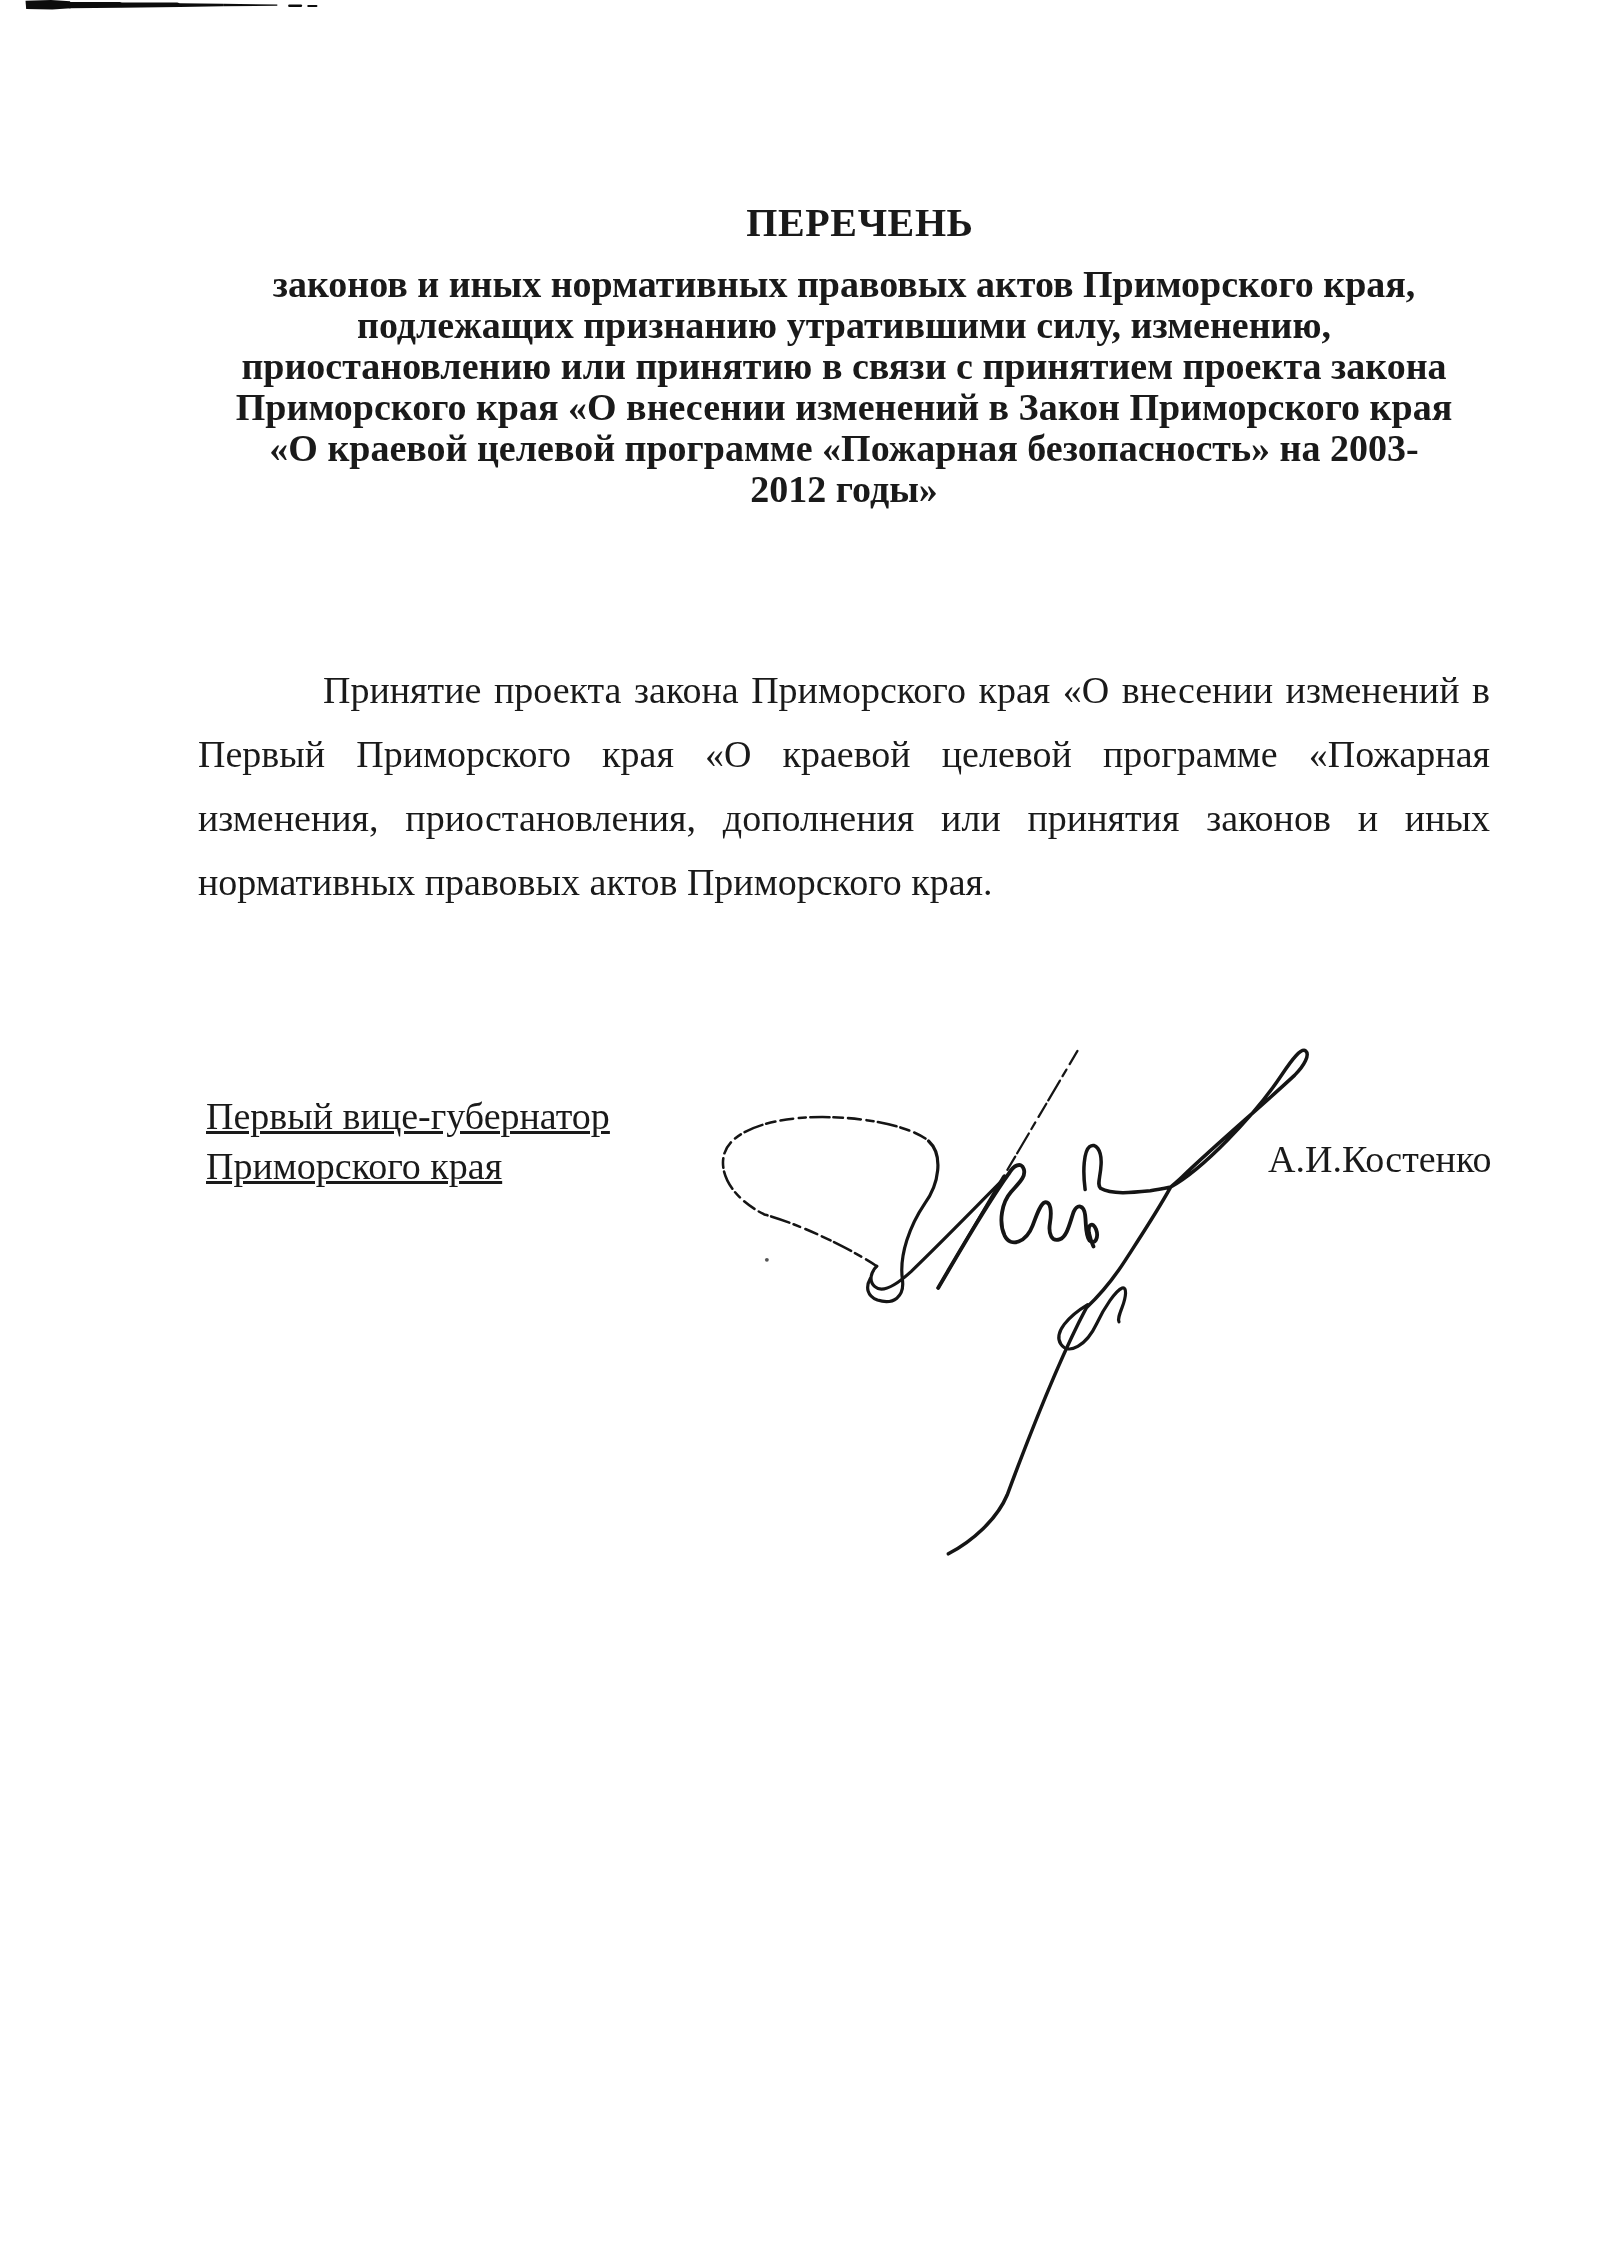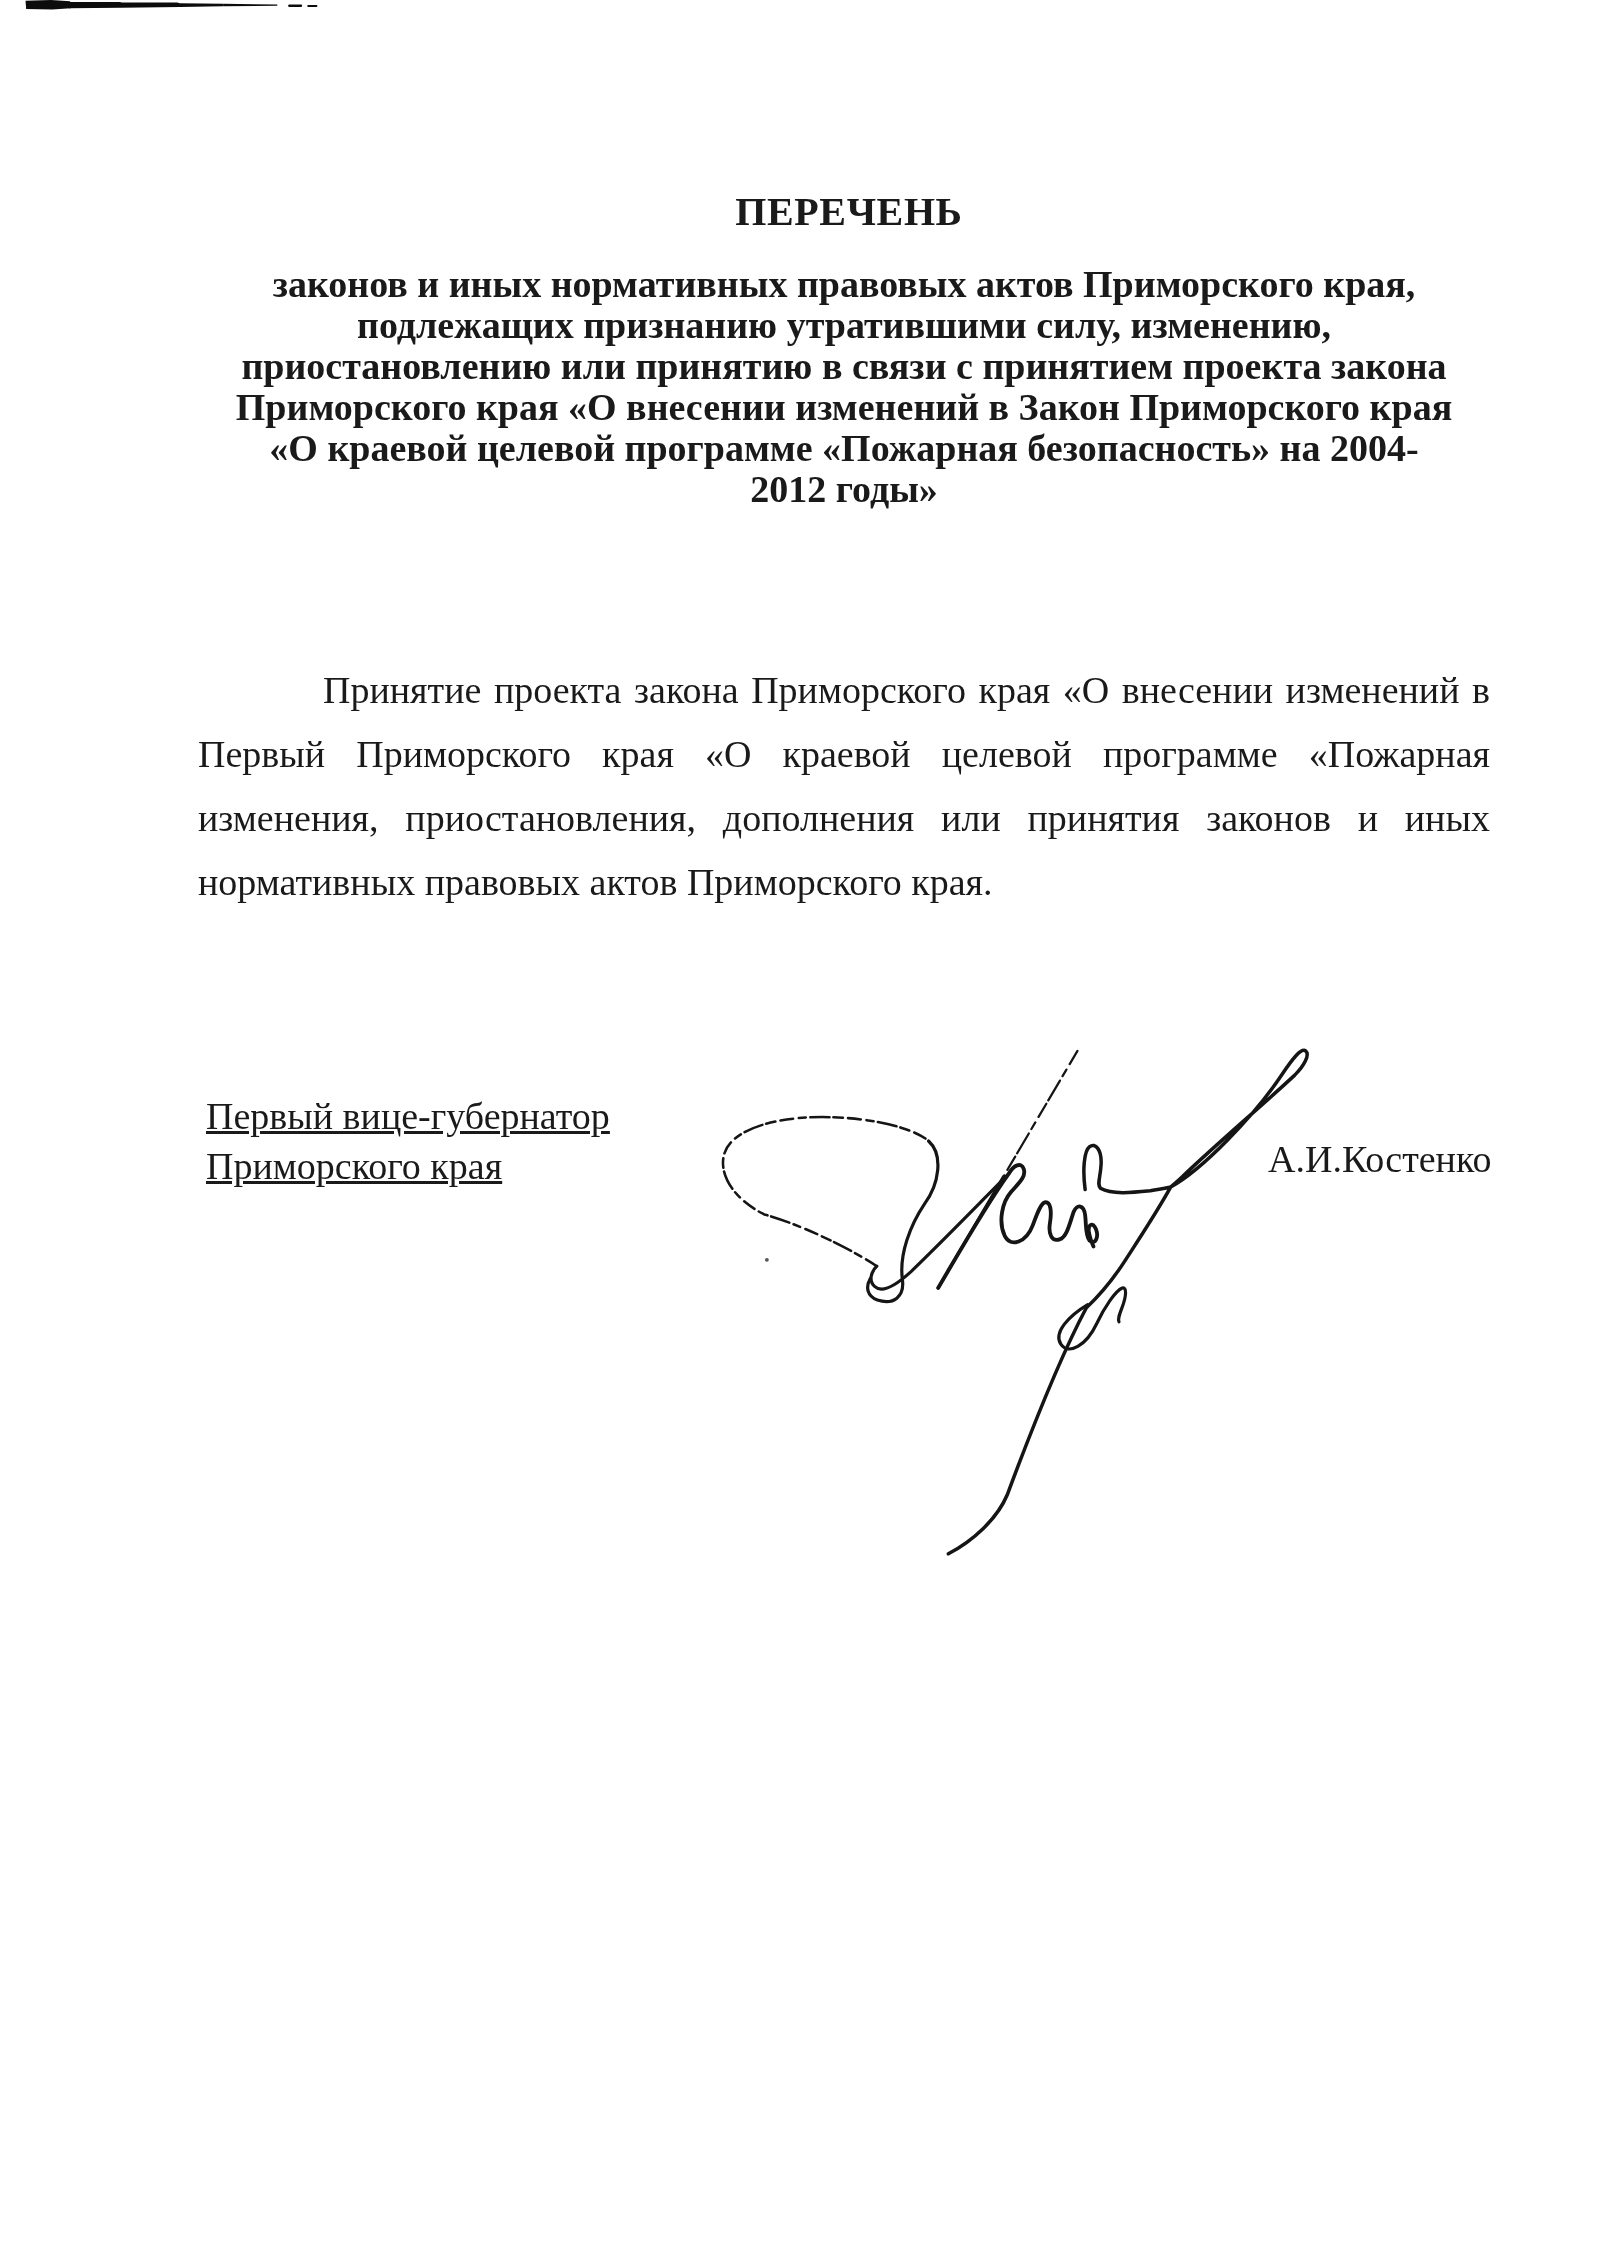"ПЕРЕЧЕНЬ" .doc-title { margin: 5px -> 16px }
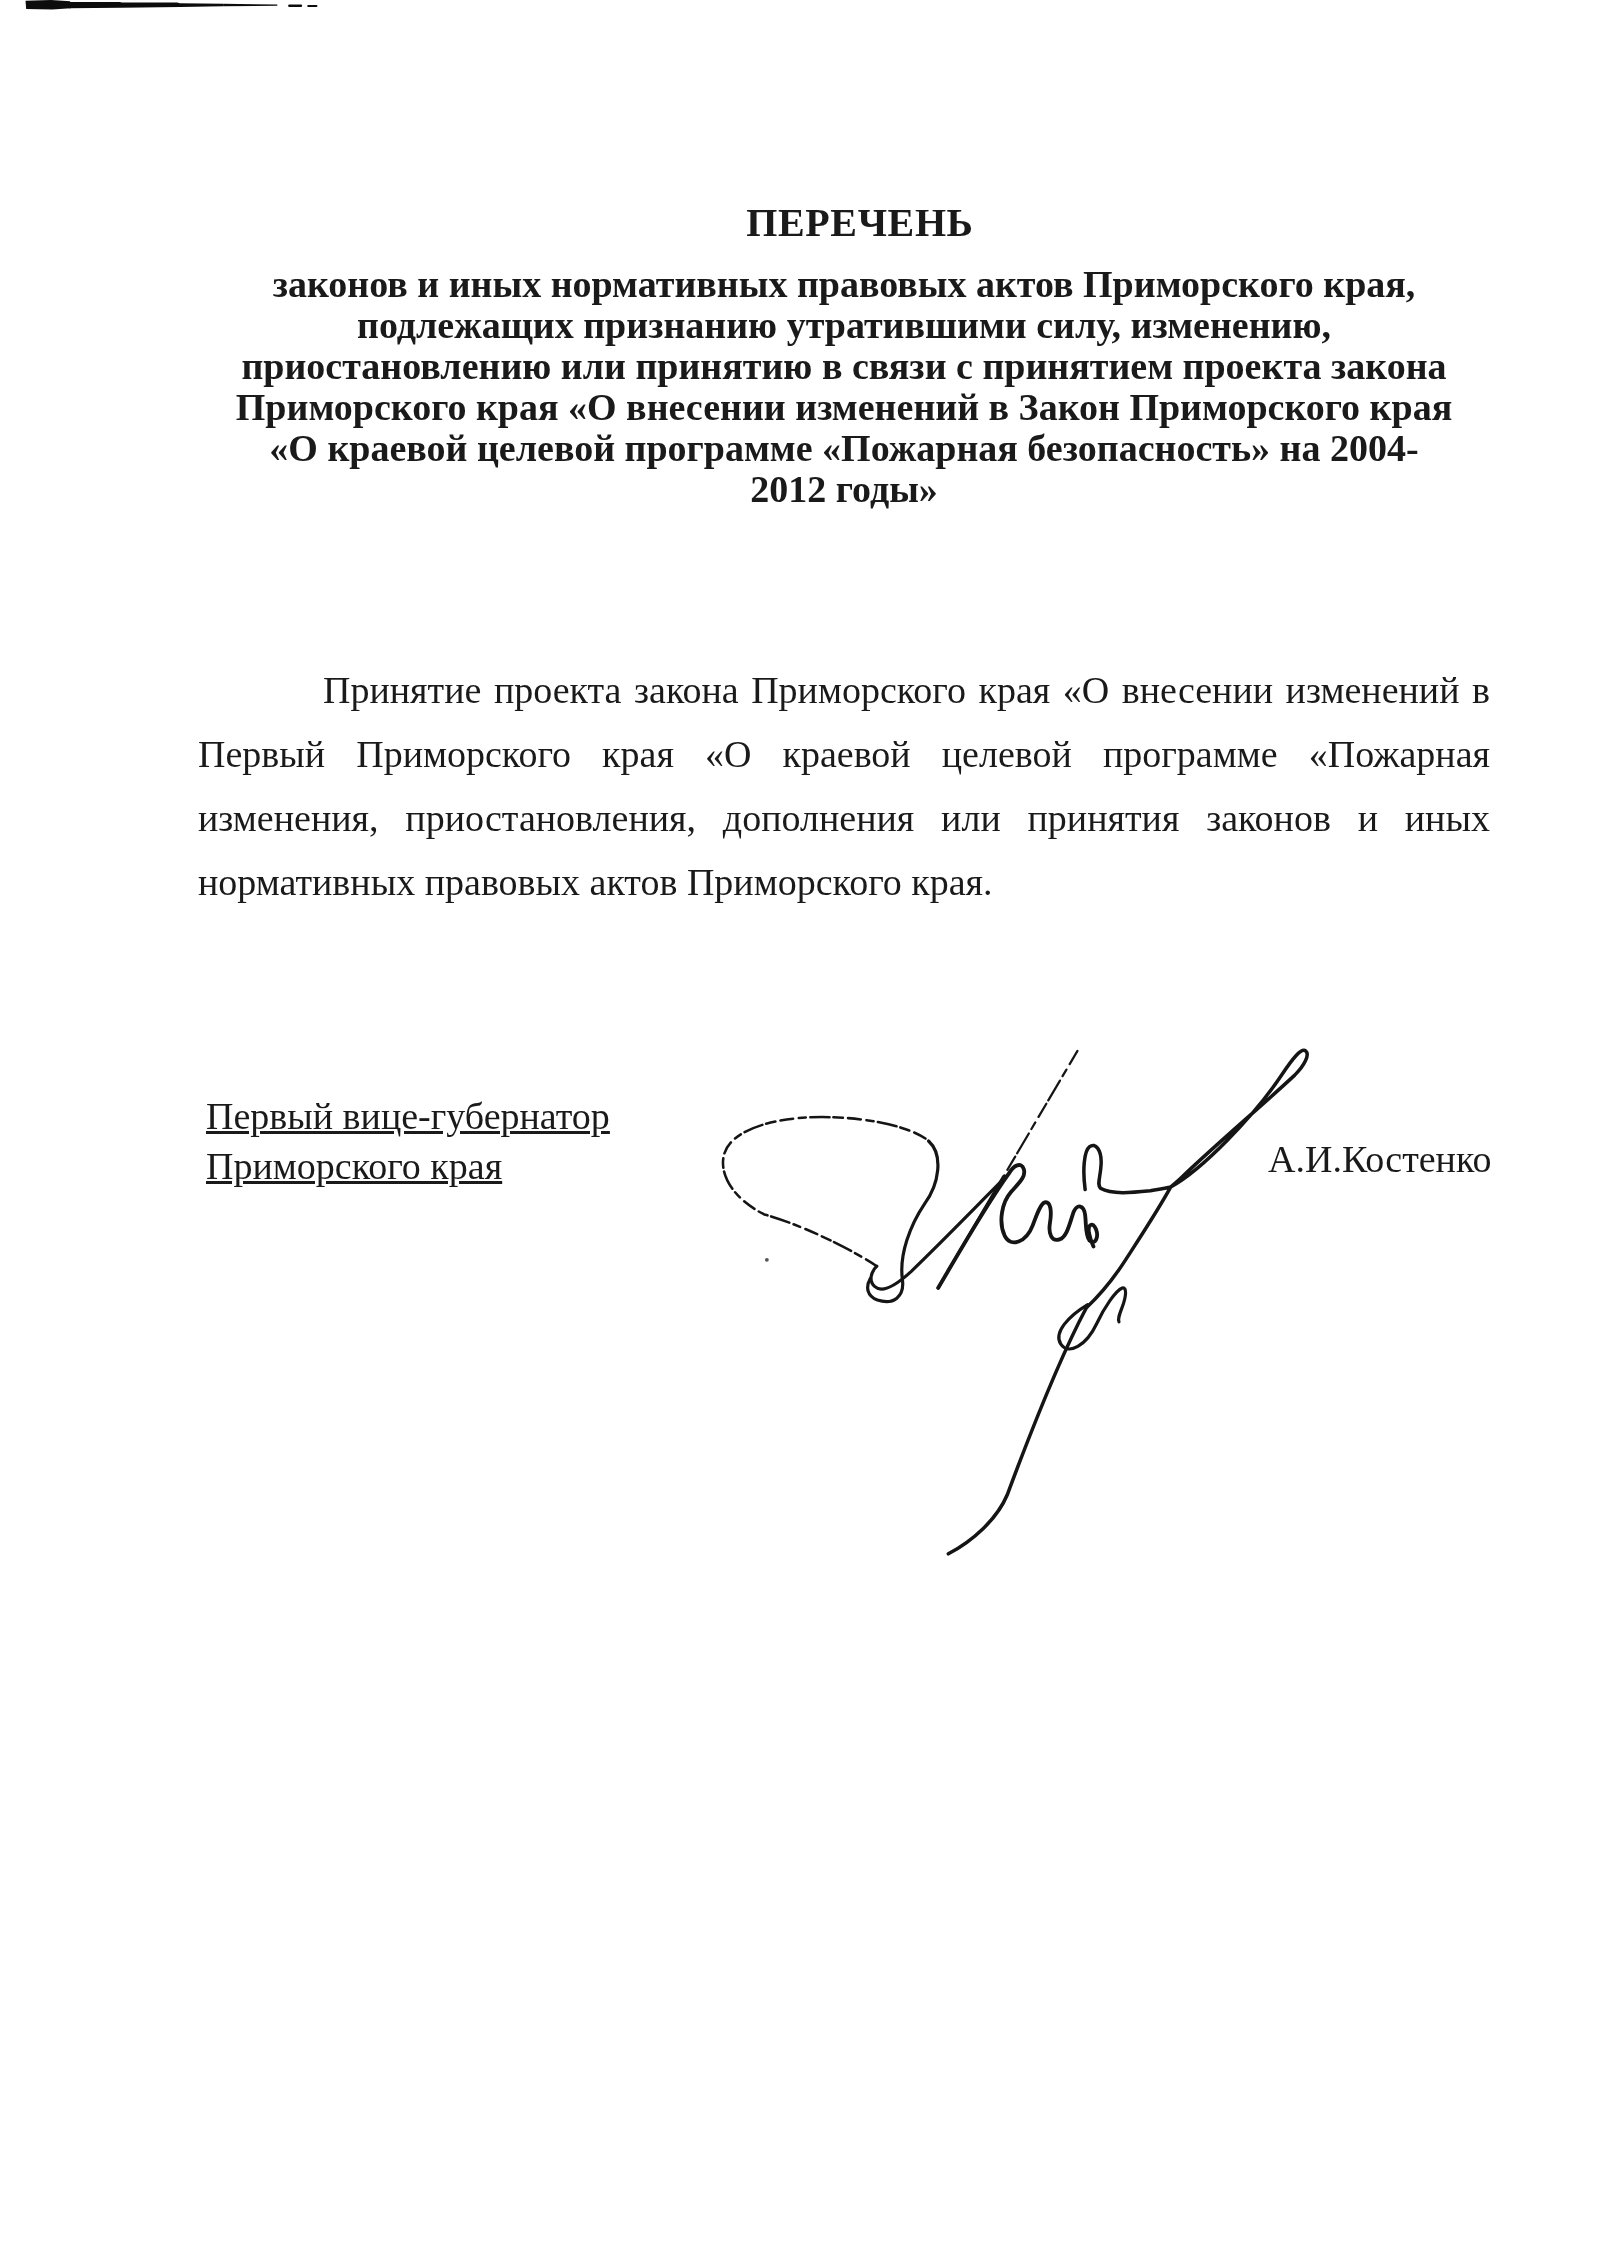"«О краевой целевой программе «Пожарная" div { text: 2004- -> 2003- }
